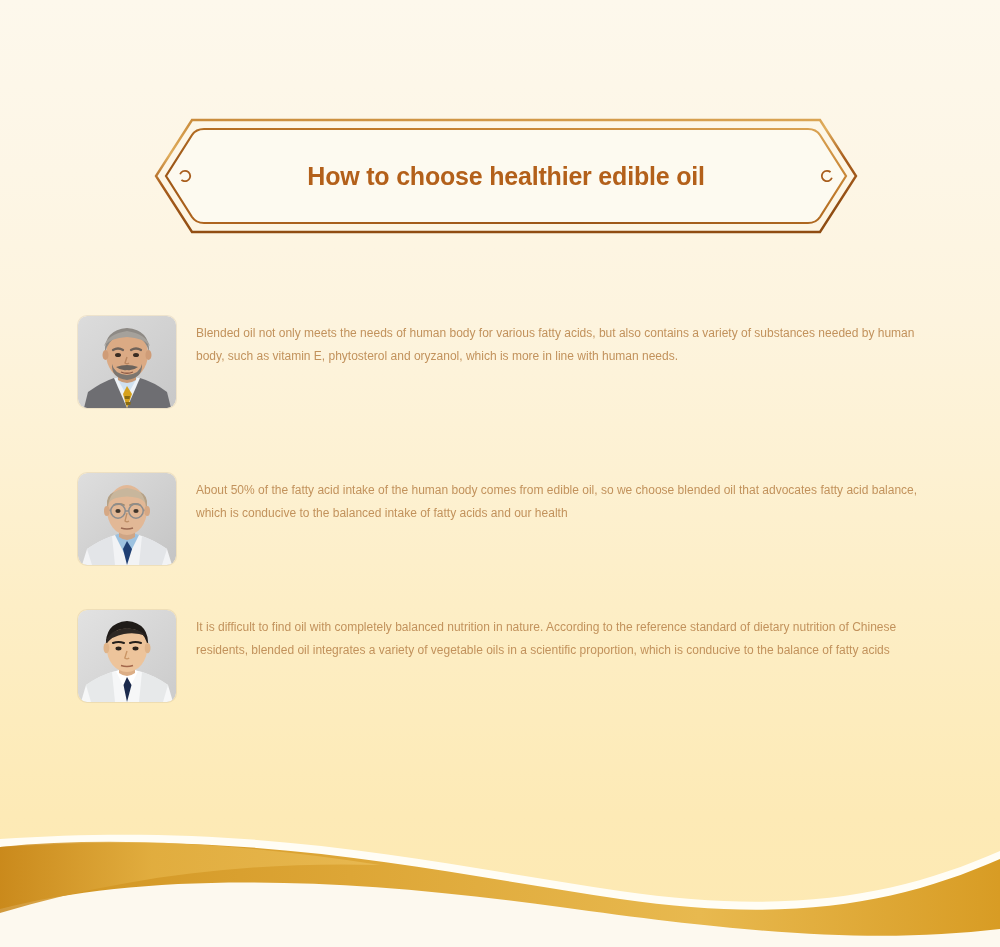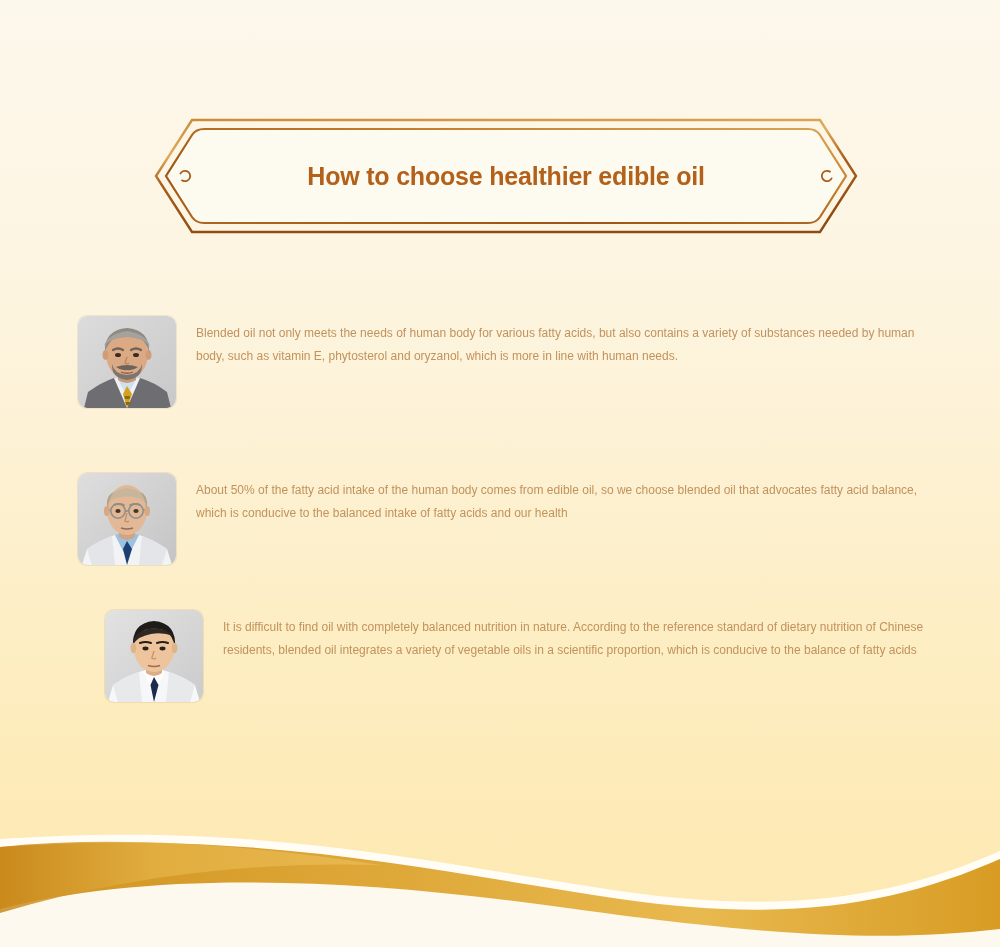"It is difficult to find" .row-3 { justify-content: flex-end -> none }
